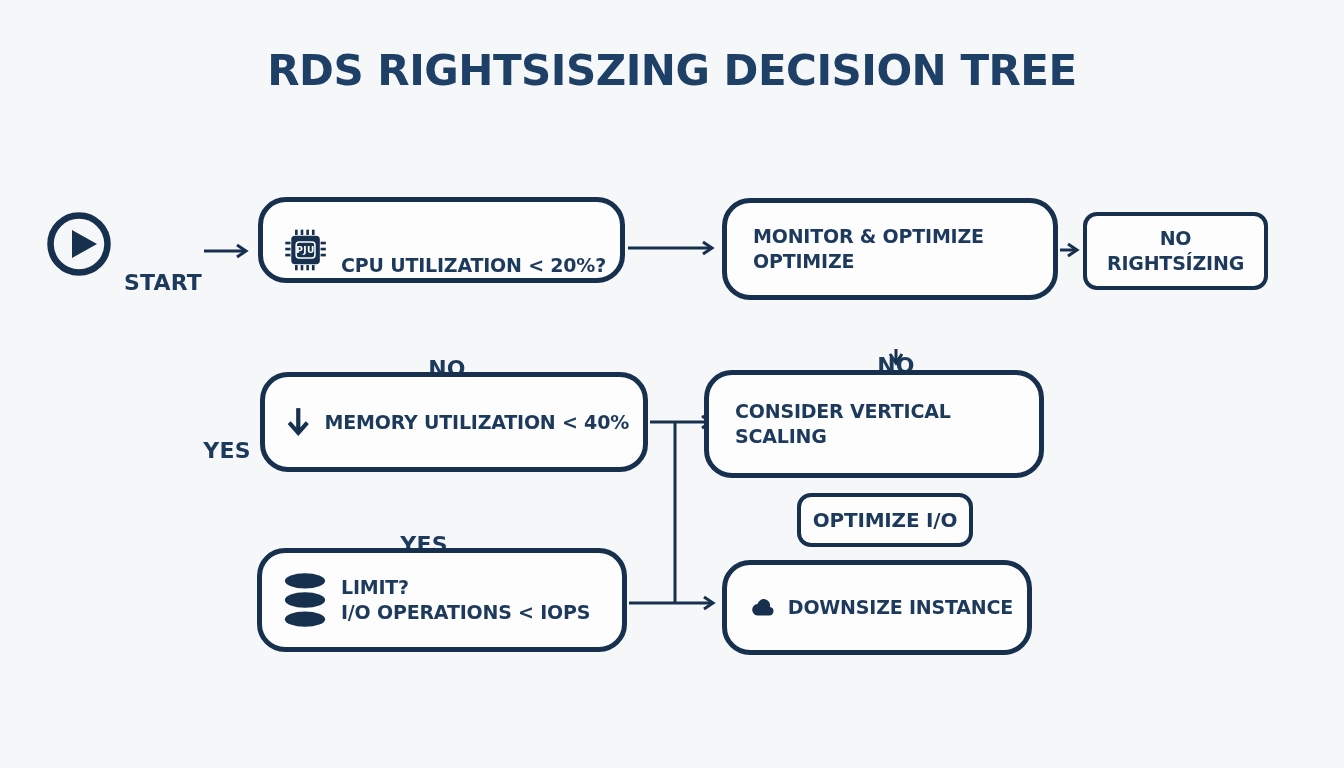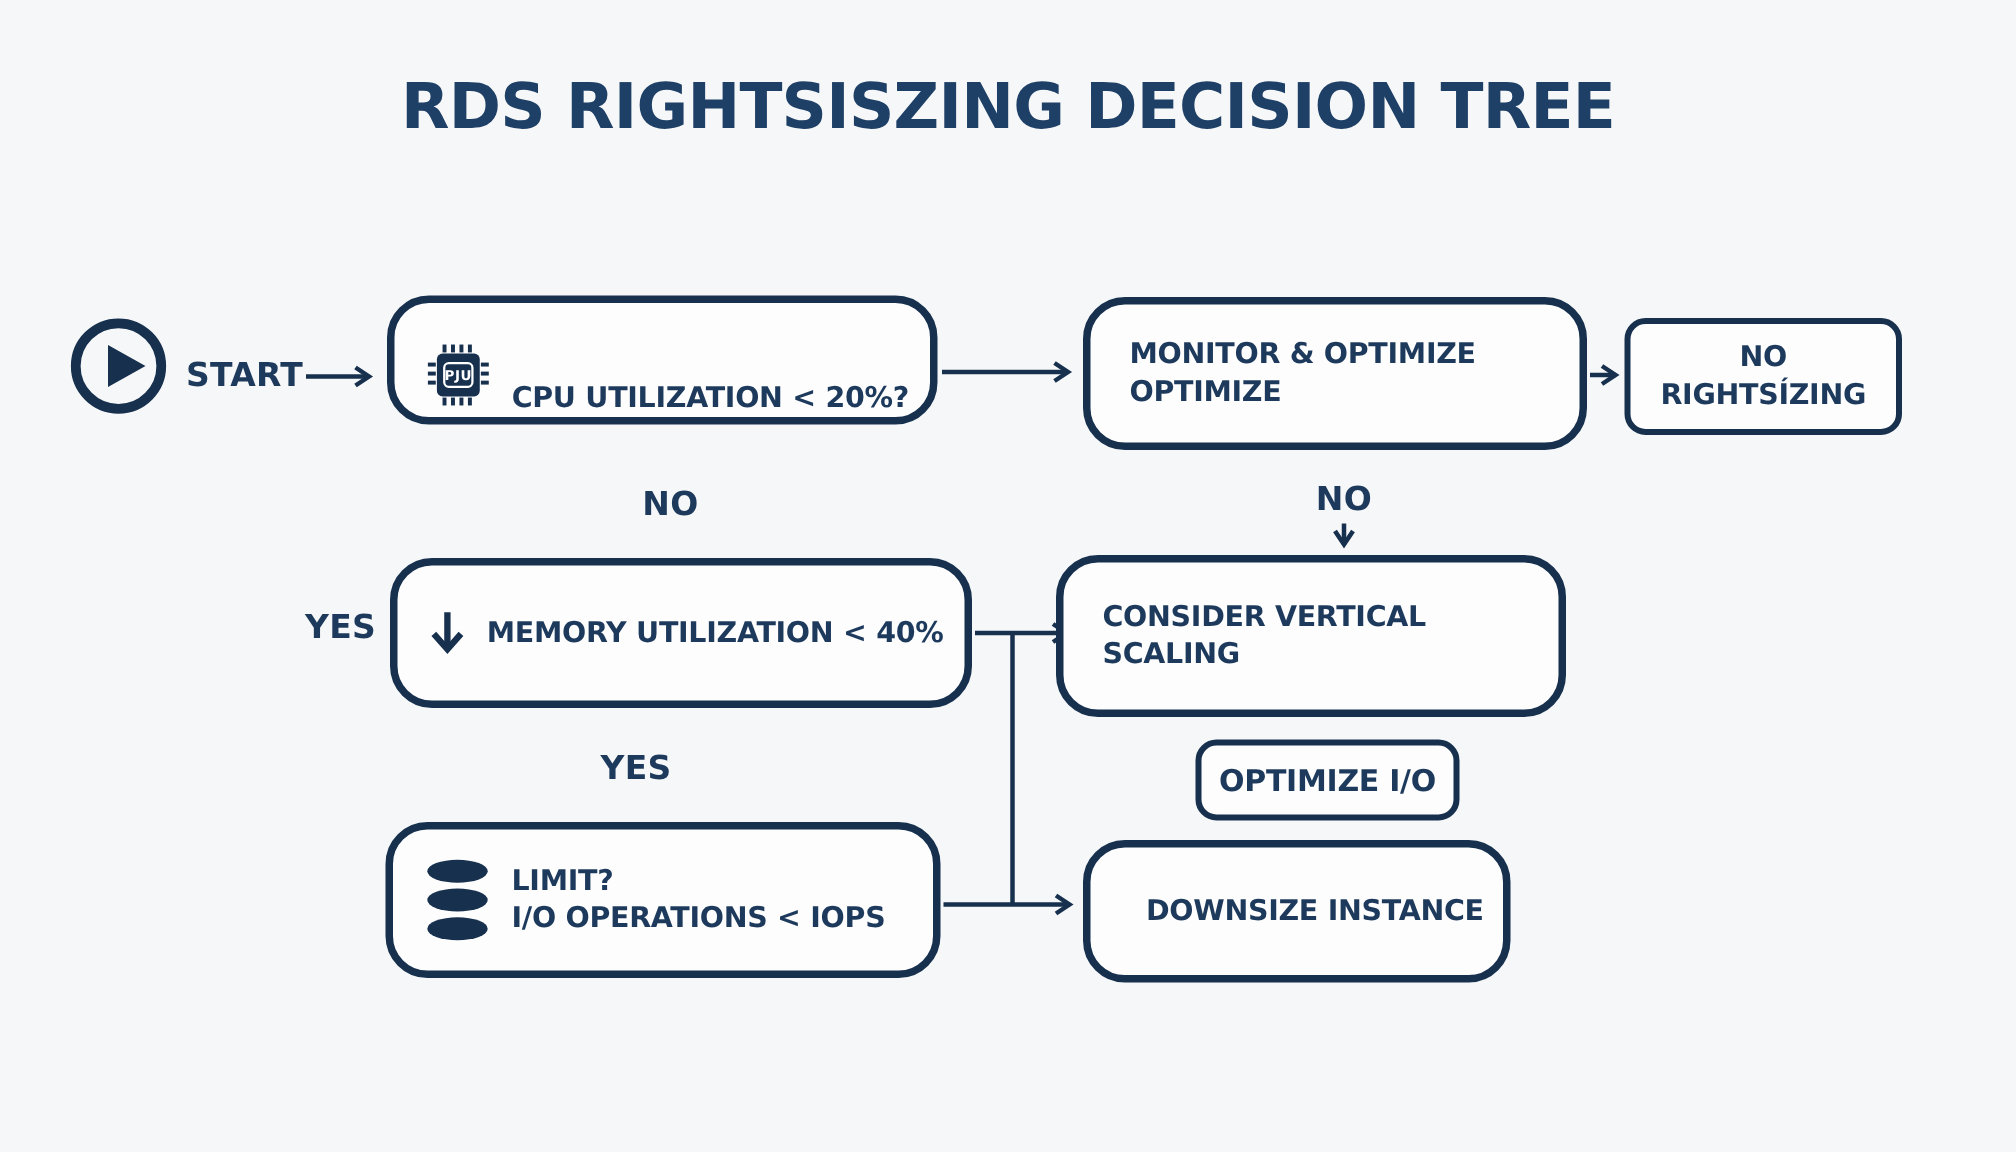"START" .lbl { margin-top: none -> 32px }
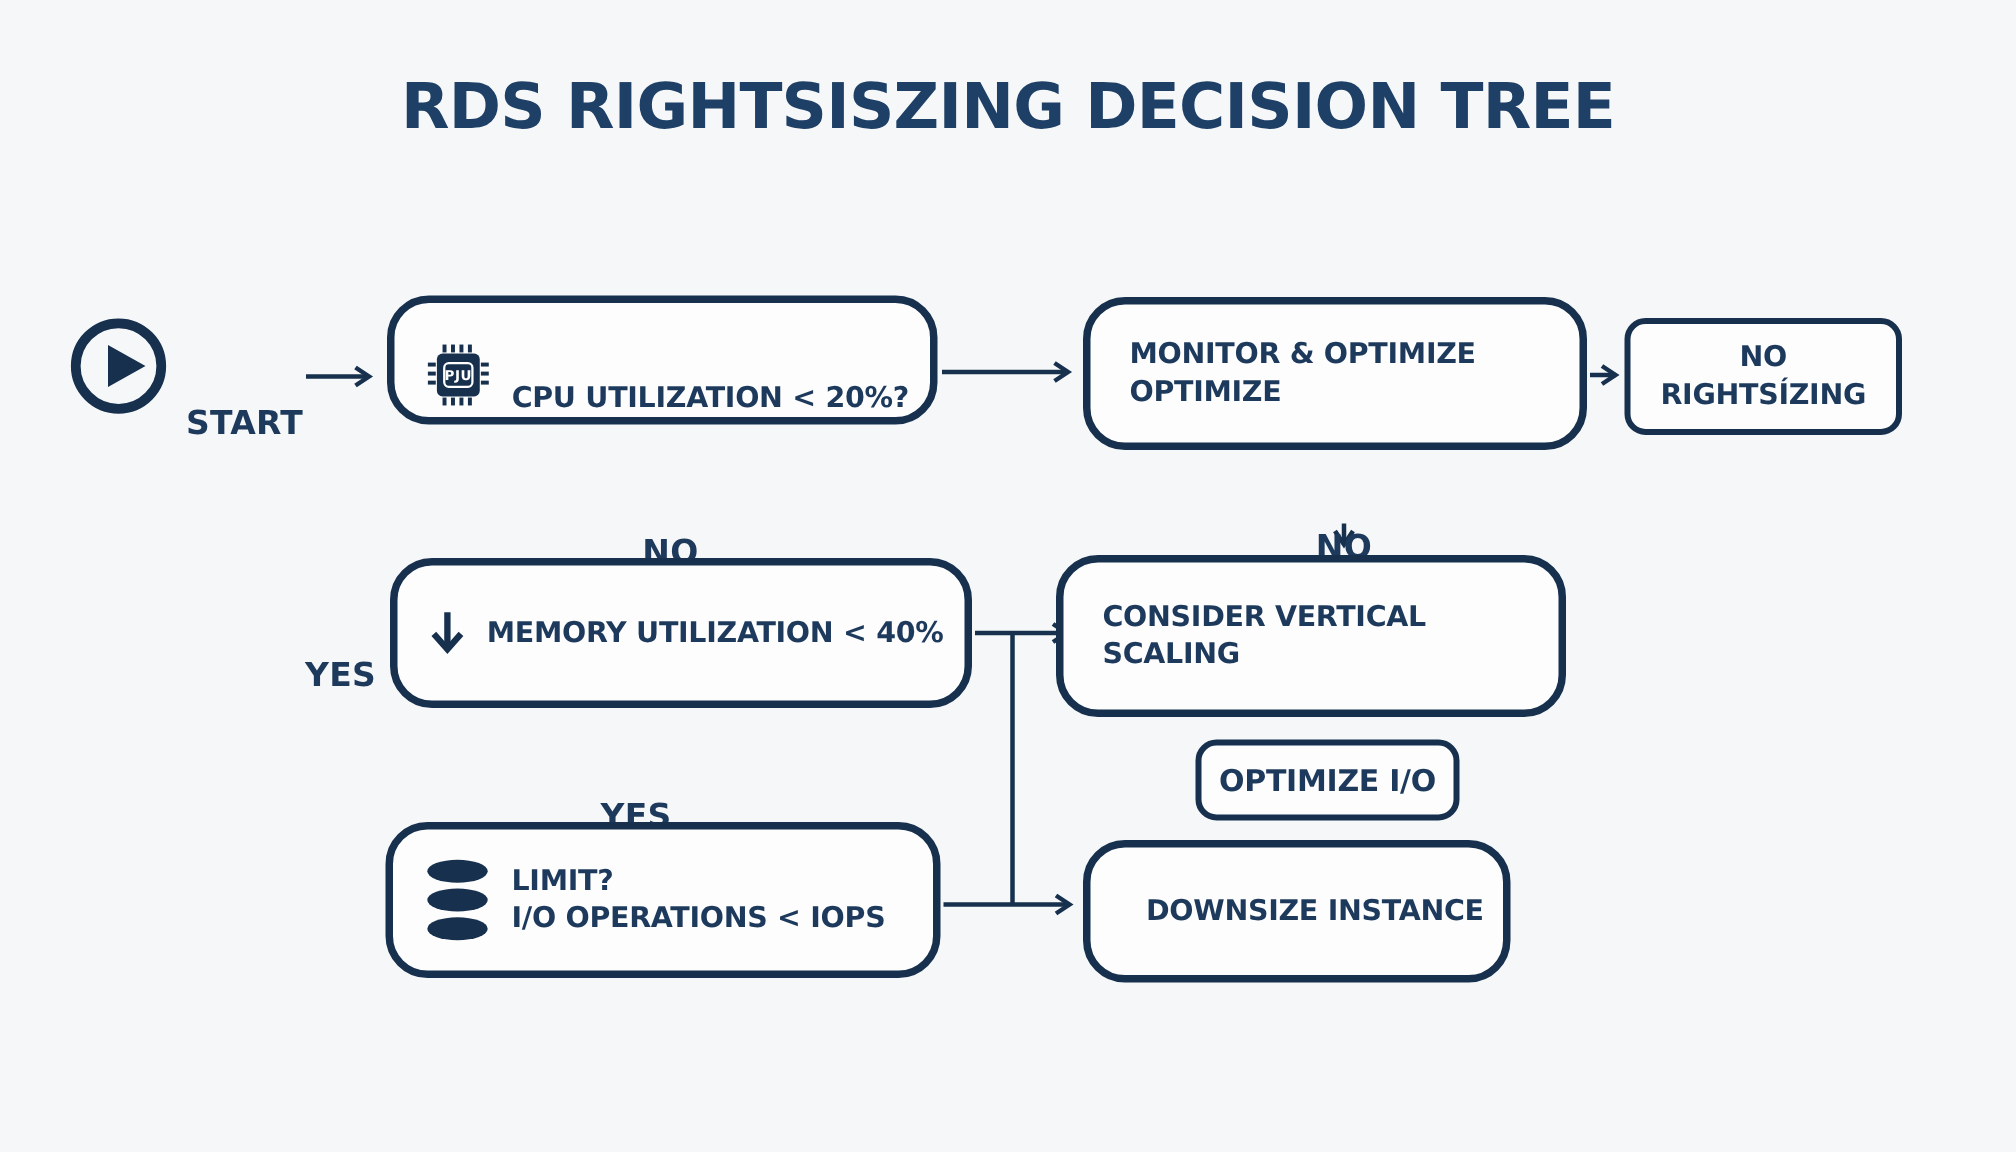"DOWNSIZE INSTANCE" div.box { width: 285px -> 310px }
